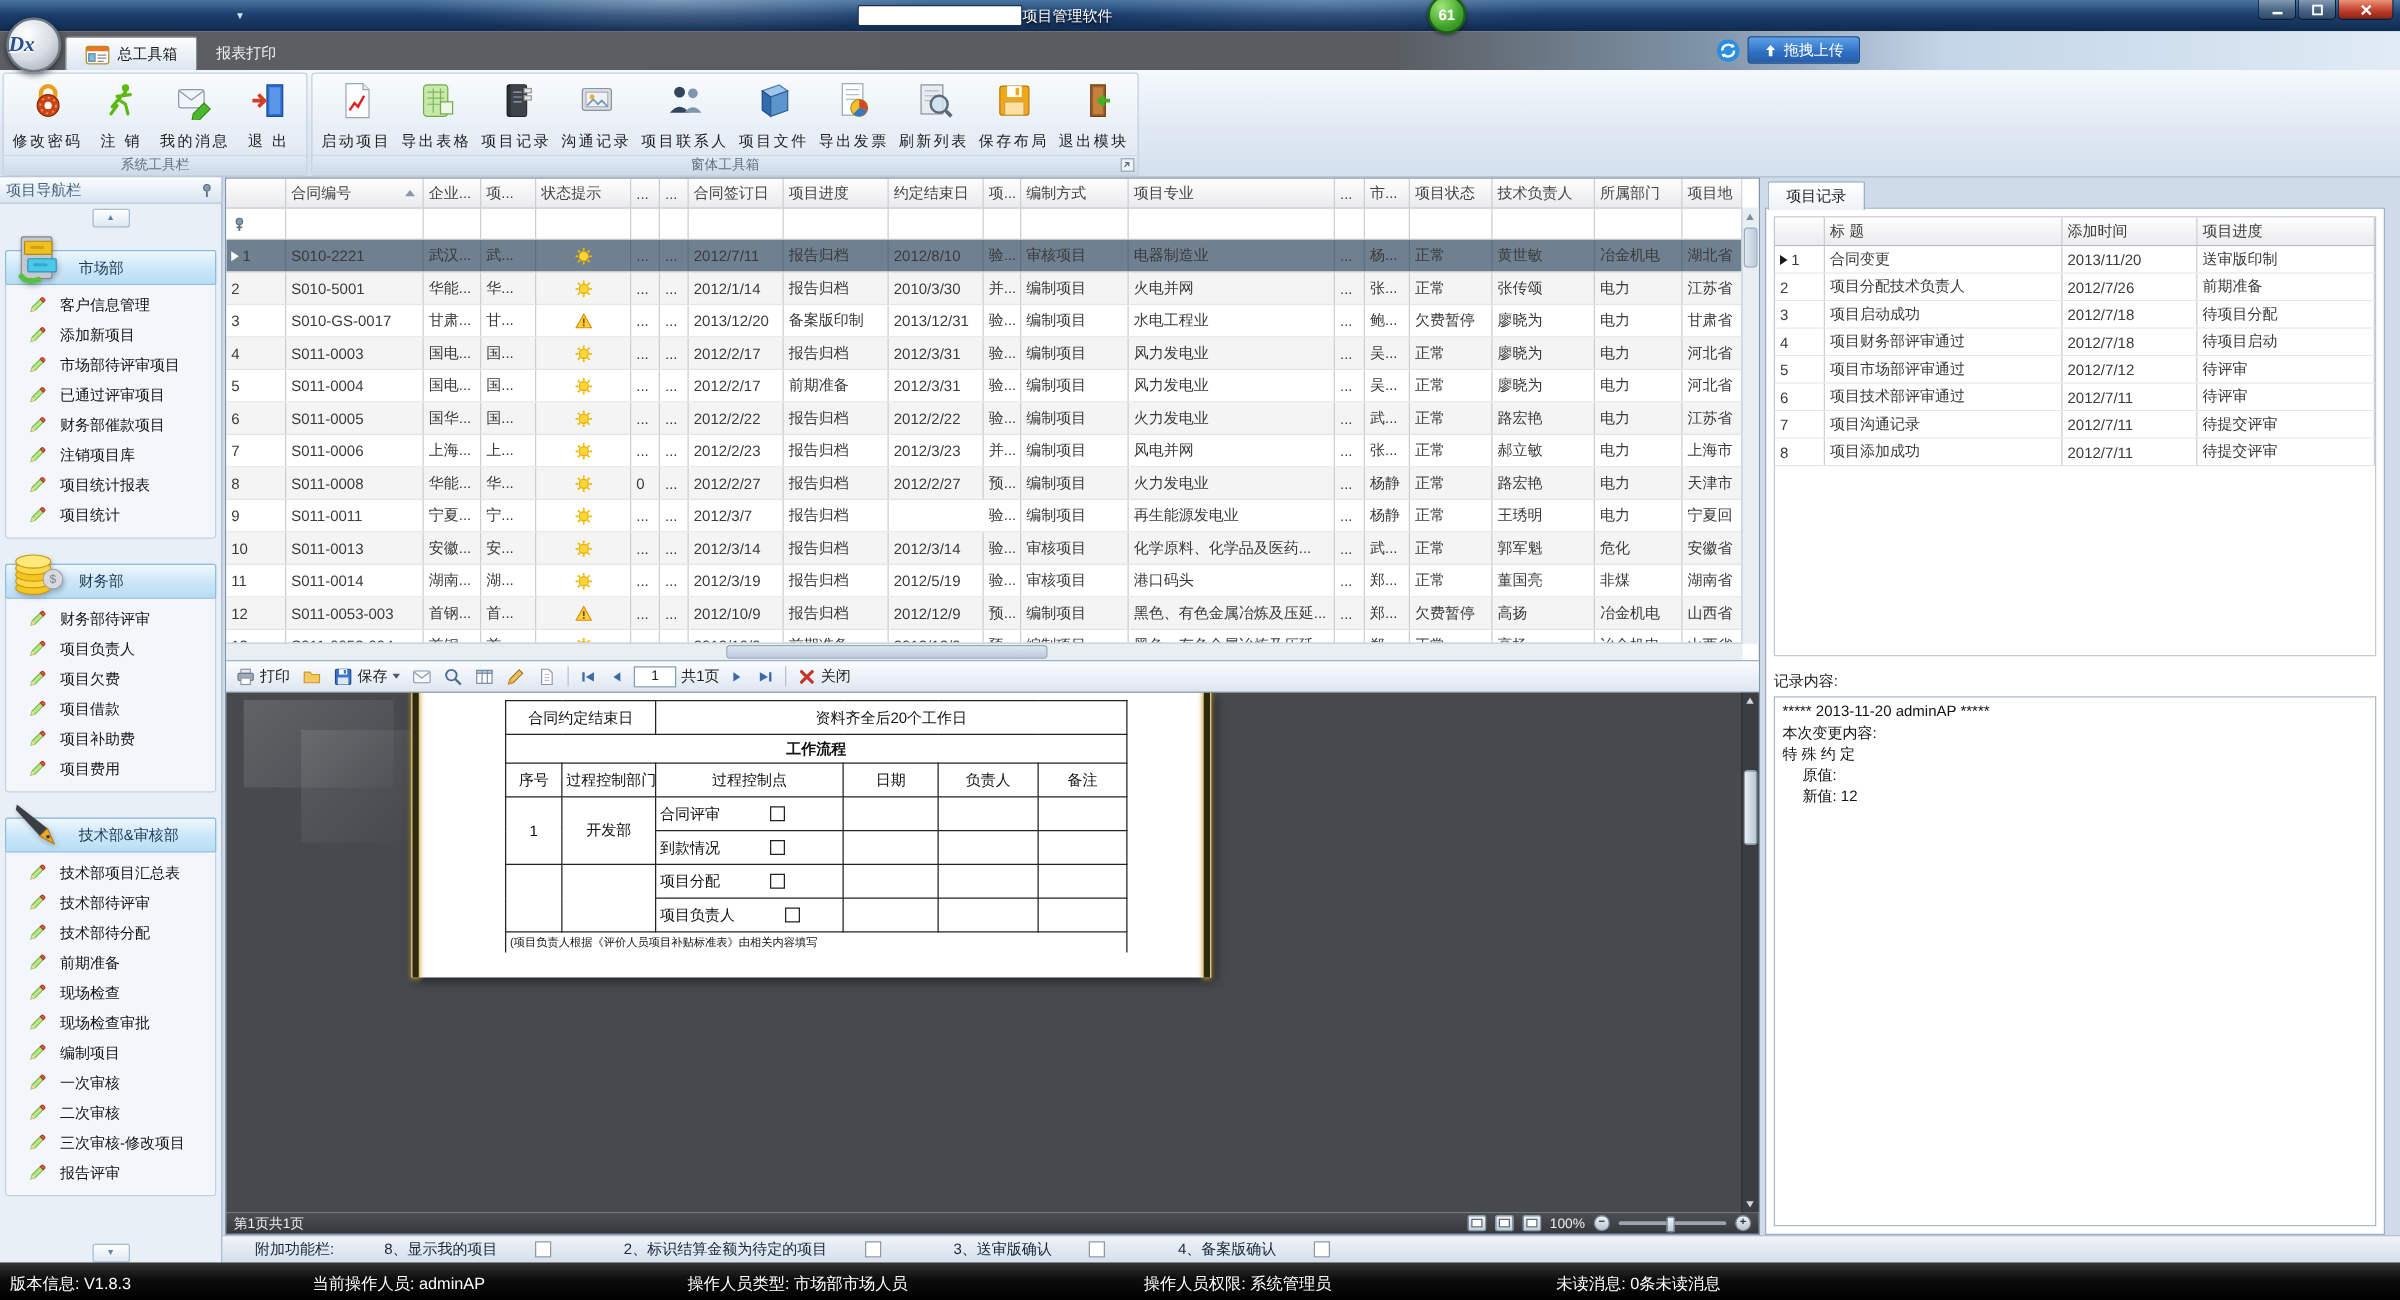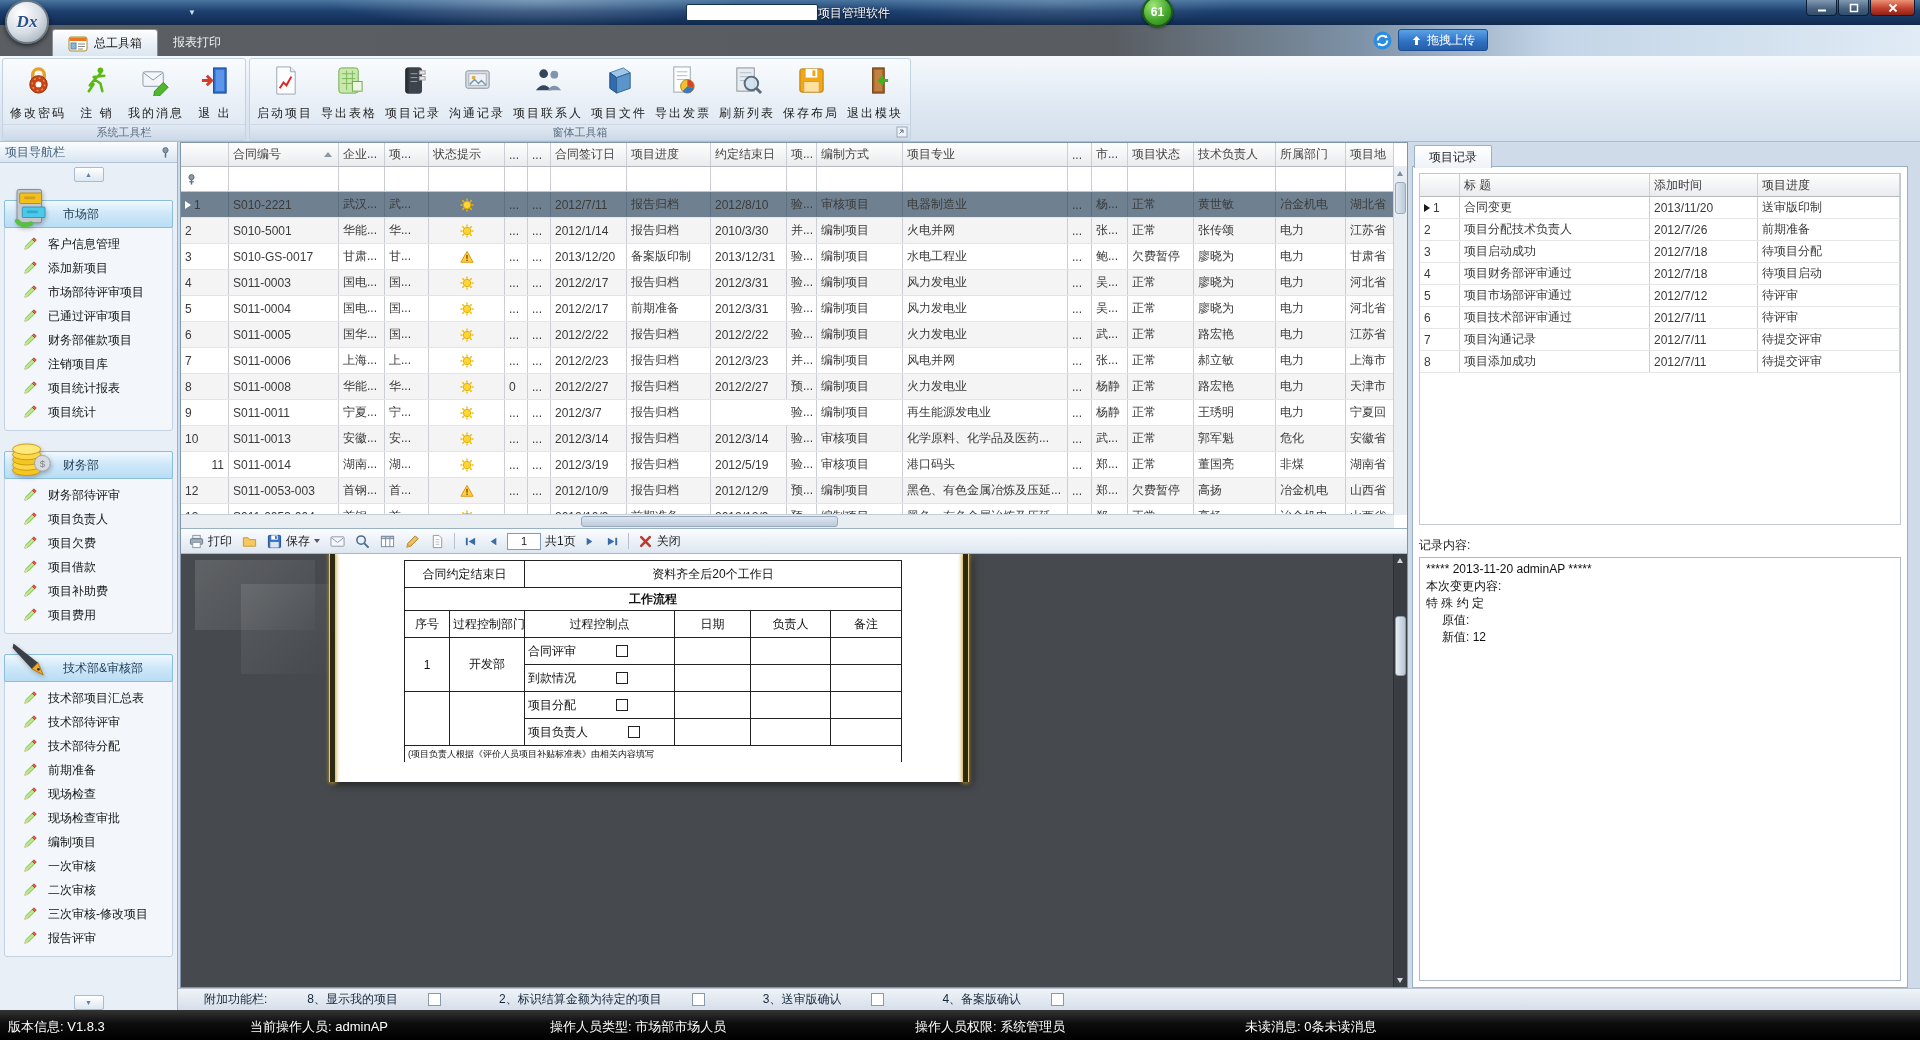"Dx" .logo { justify-content: center -> flex-start; top: 0 -> 14px }
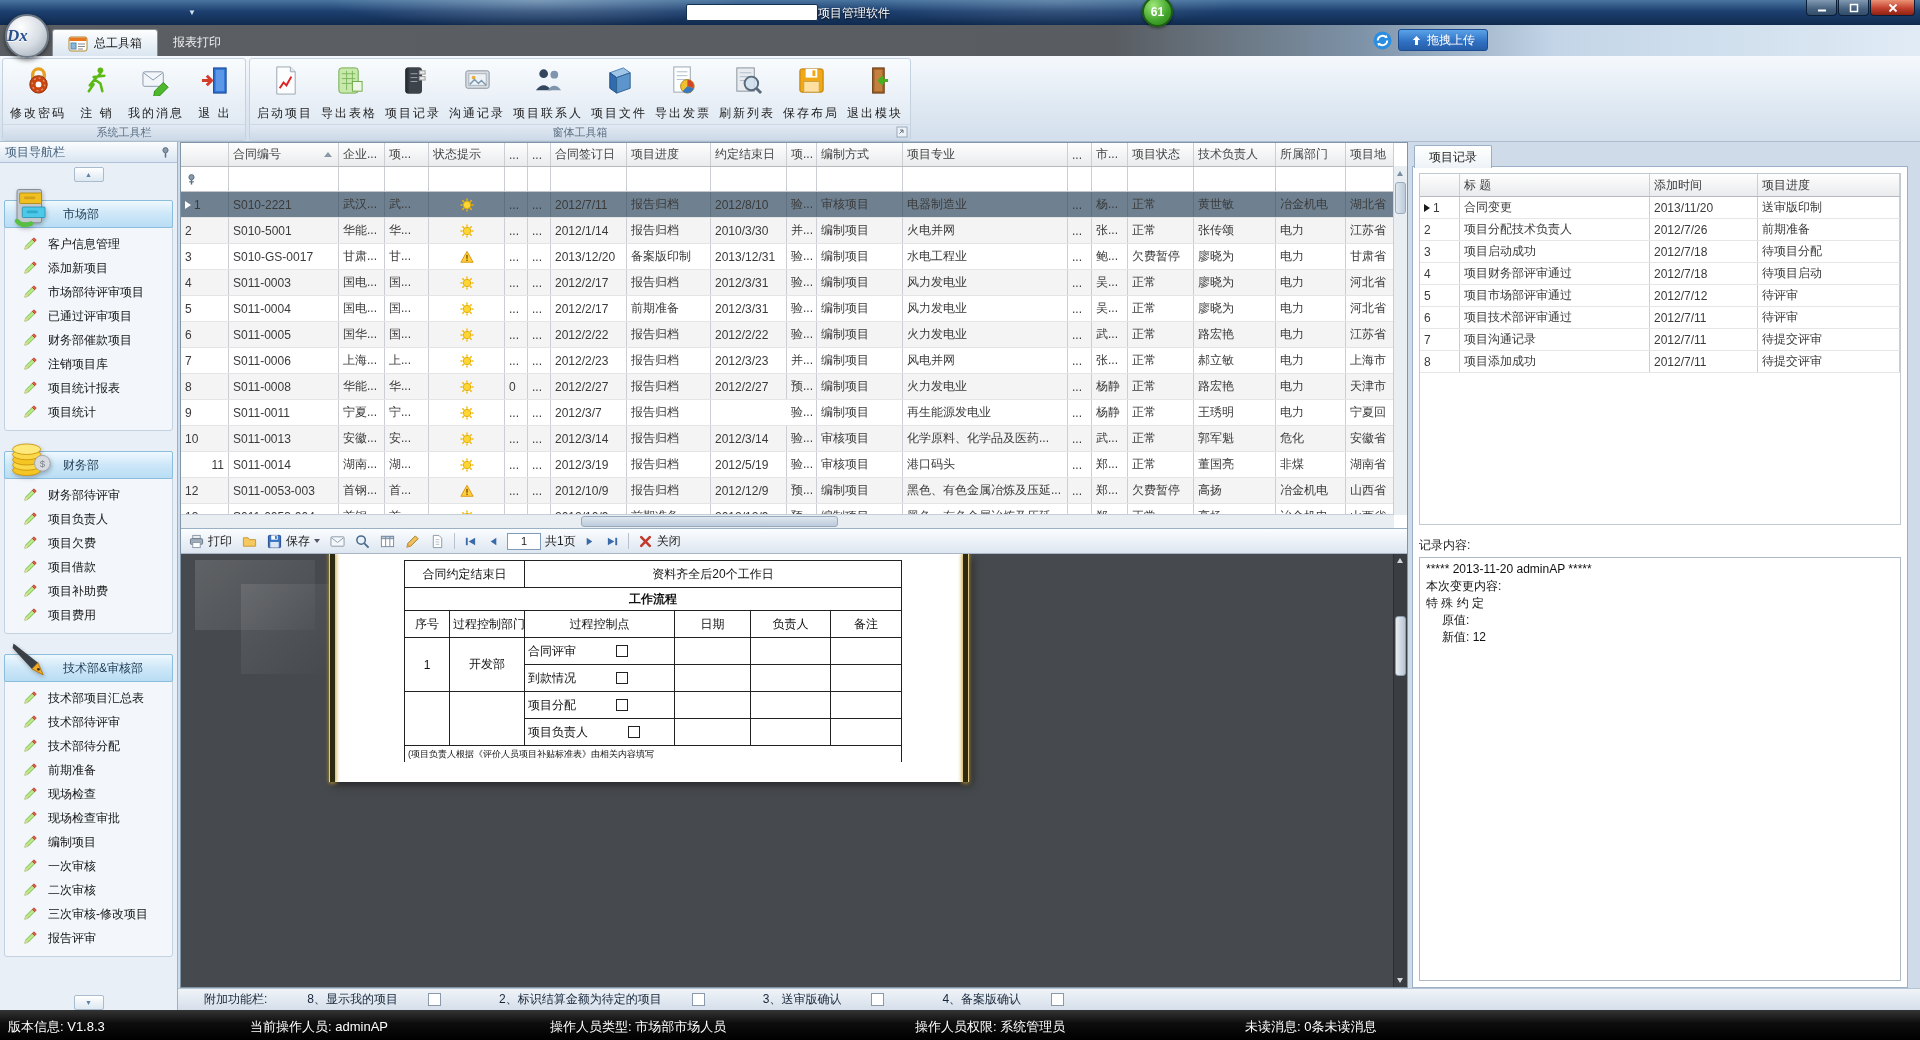"11" div.g-cell { justify-content: flex-end -> none }
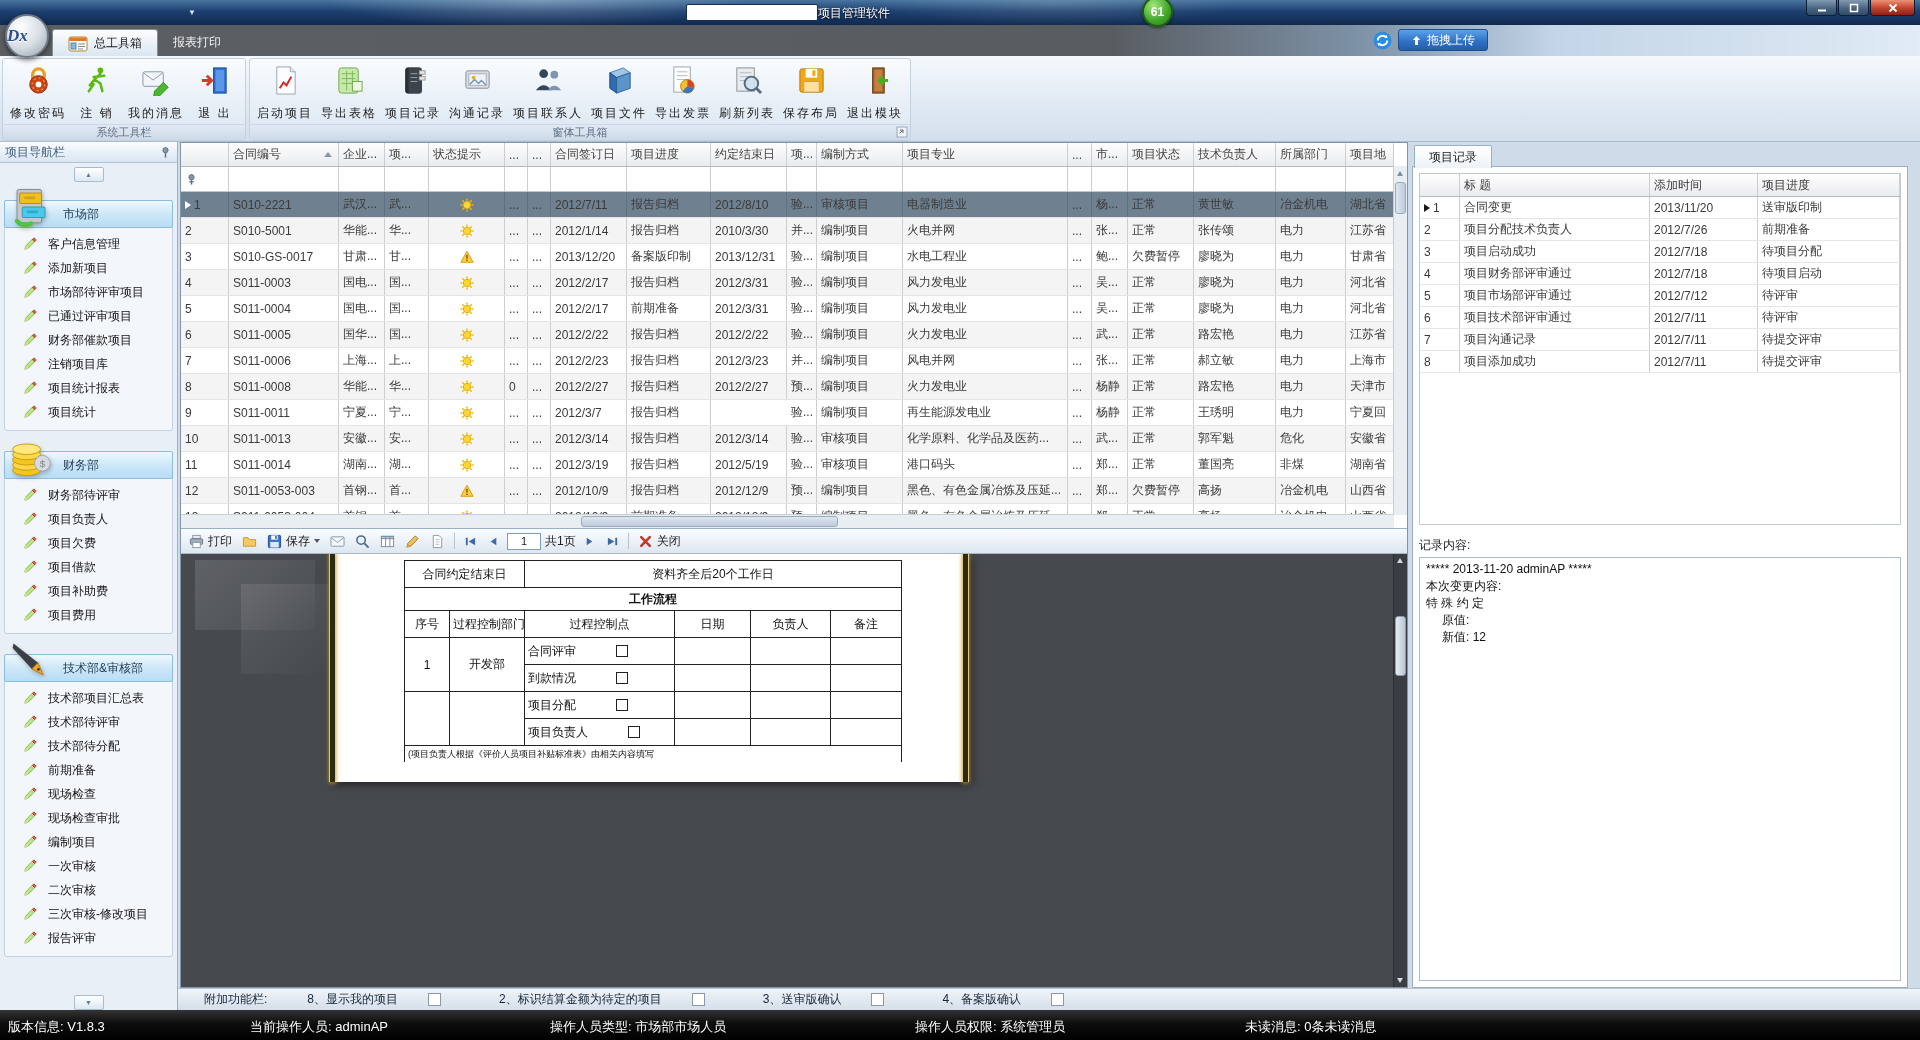"第1页共1页" div.pstatus { html: none -> <div> <span>第1页共1页</span> <span></span> <div> <i></i> </div> <div> <i></i> </div> <div> <i></i> </div> <span>100%</span> <div>−</div> <div> <div></div> </div> <div>+</div> </div> }
